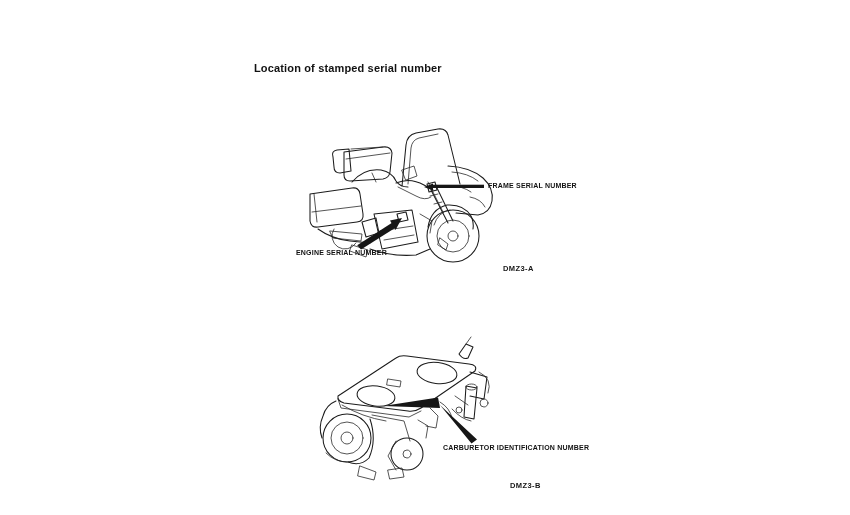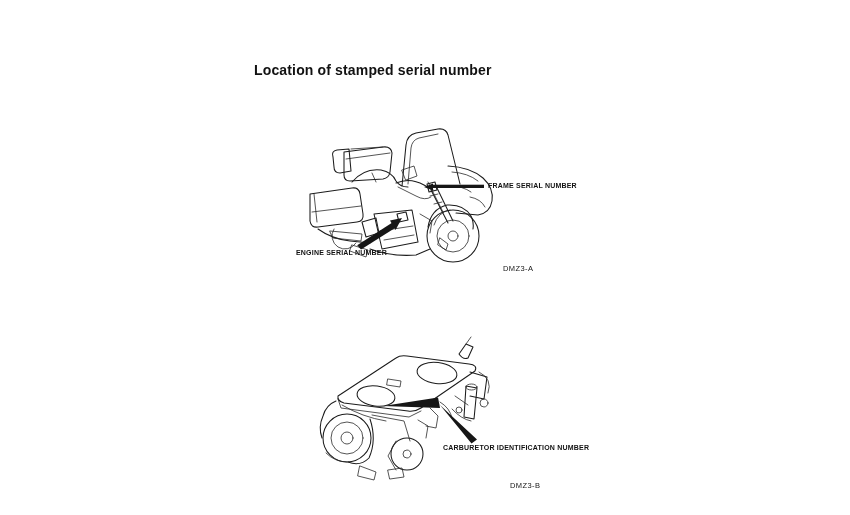"Location of stamped serial number" .doc-title { font-size: 14px -> 11px }
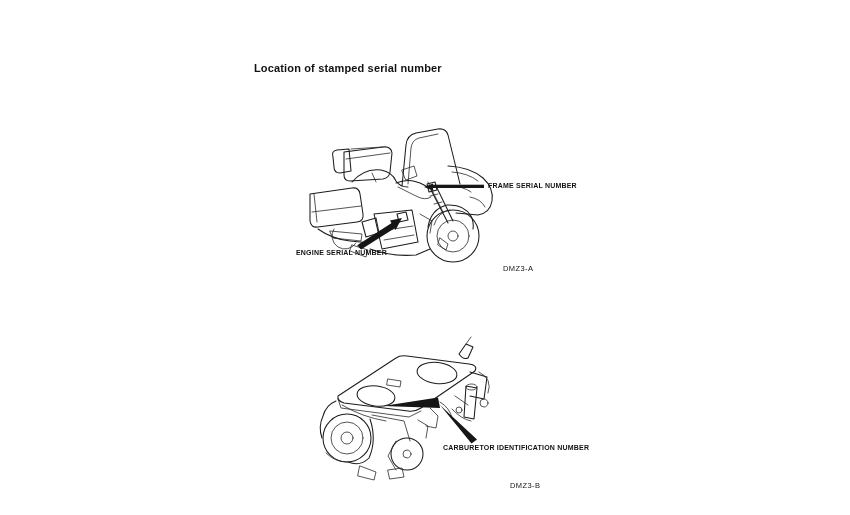"DMZ3-A" .fig-caption { font-weight: 400 -> 700 }
